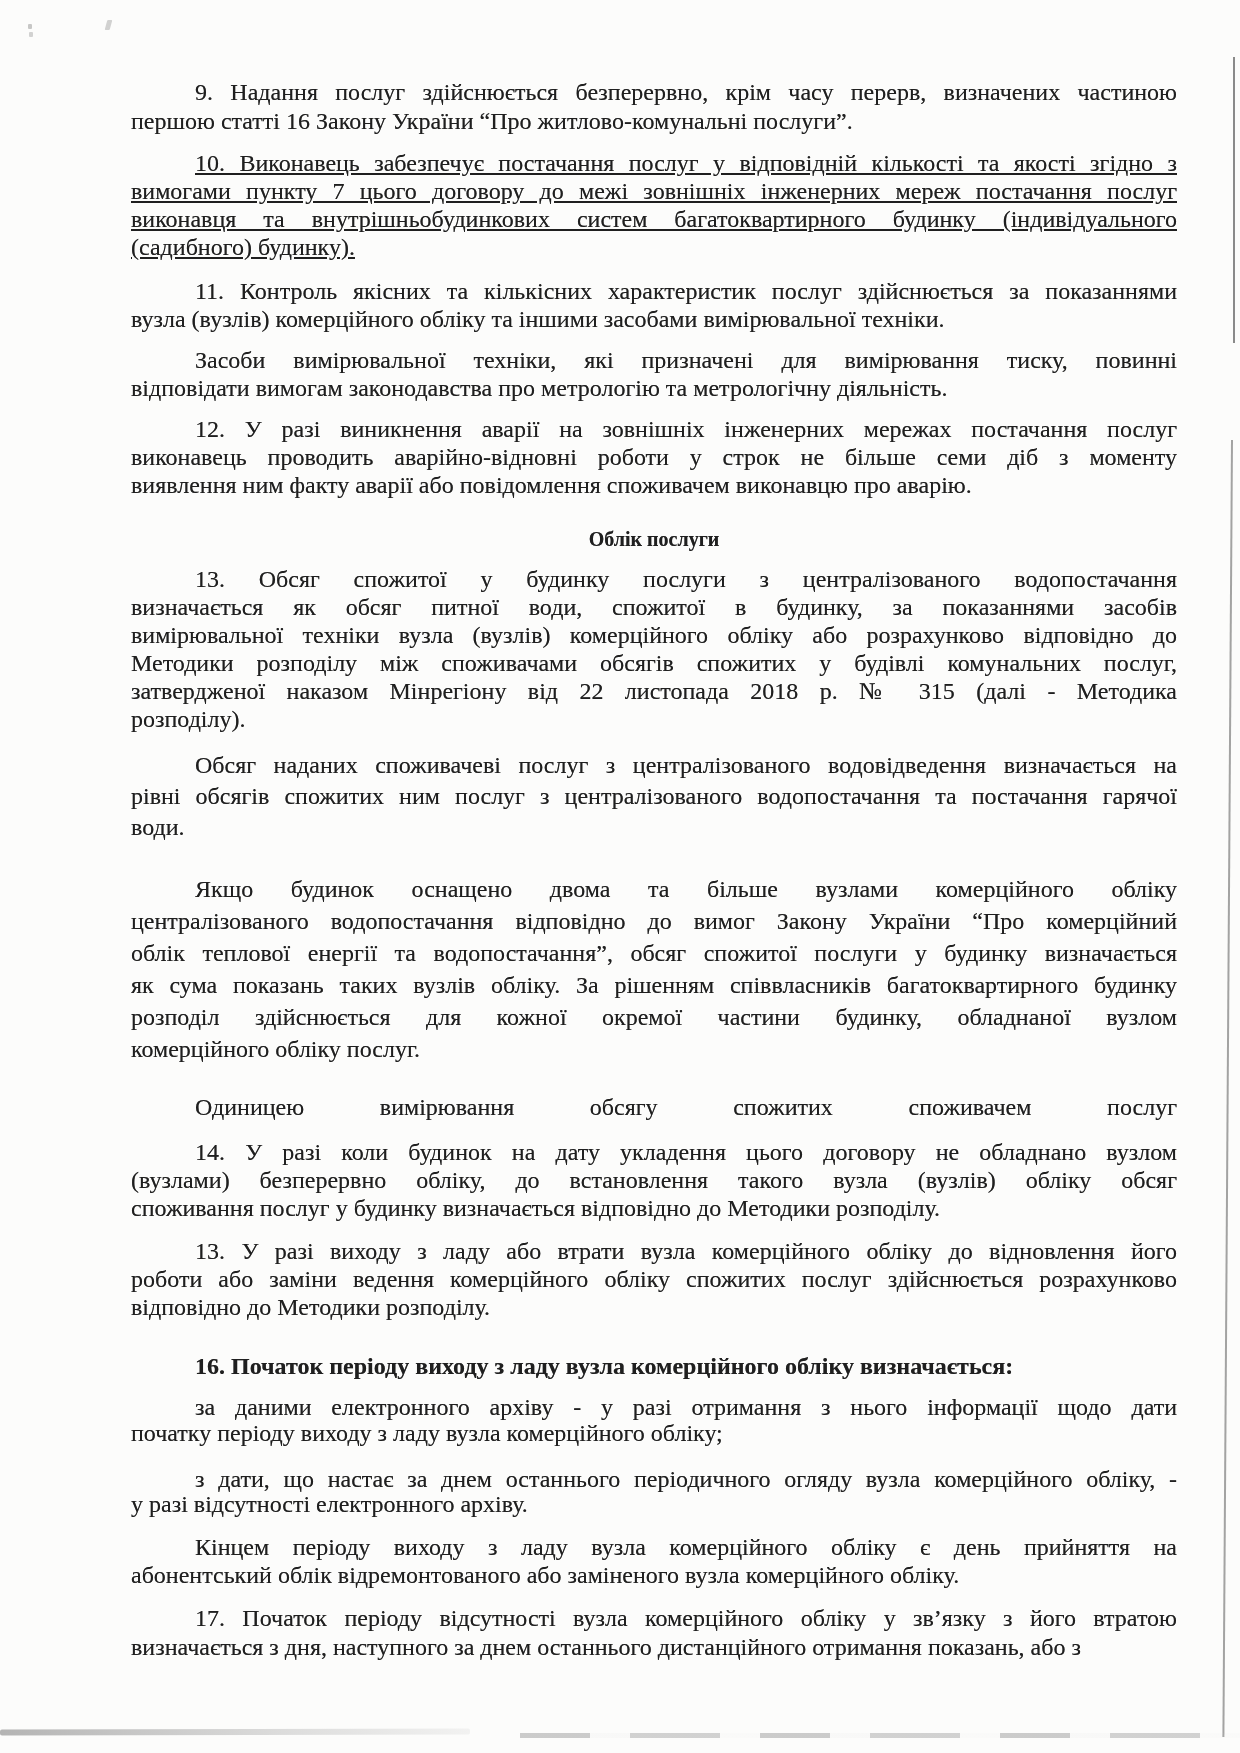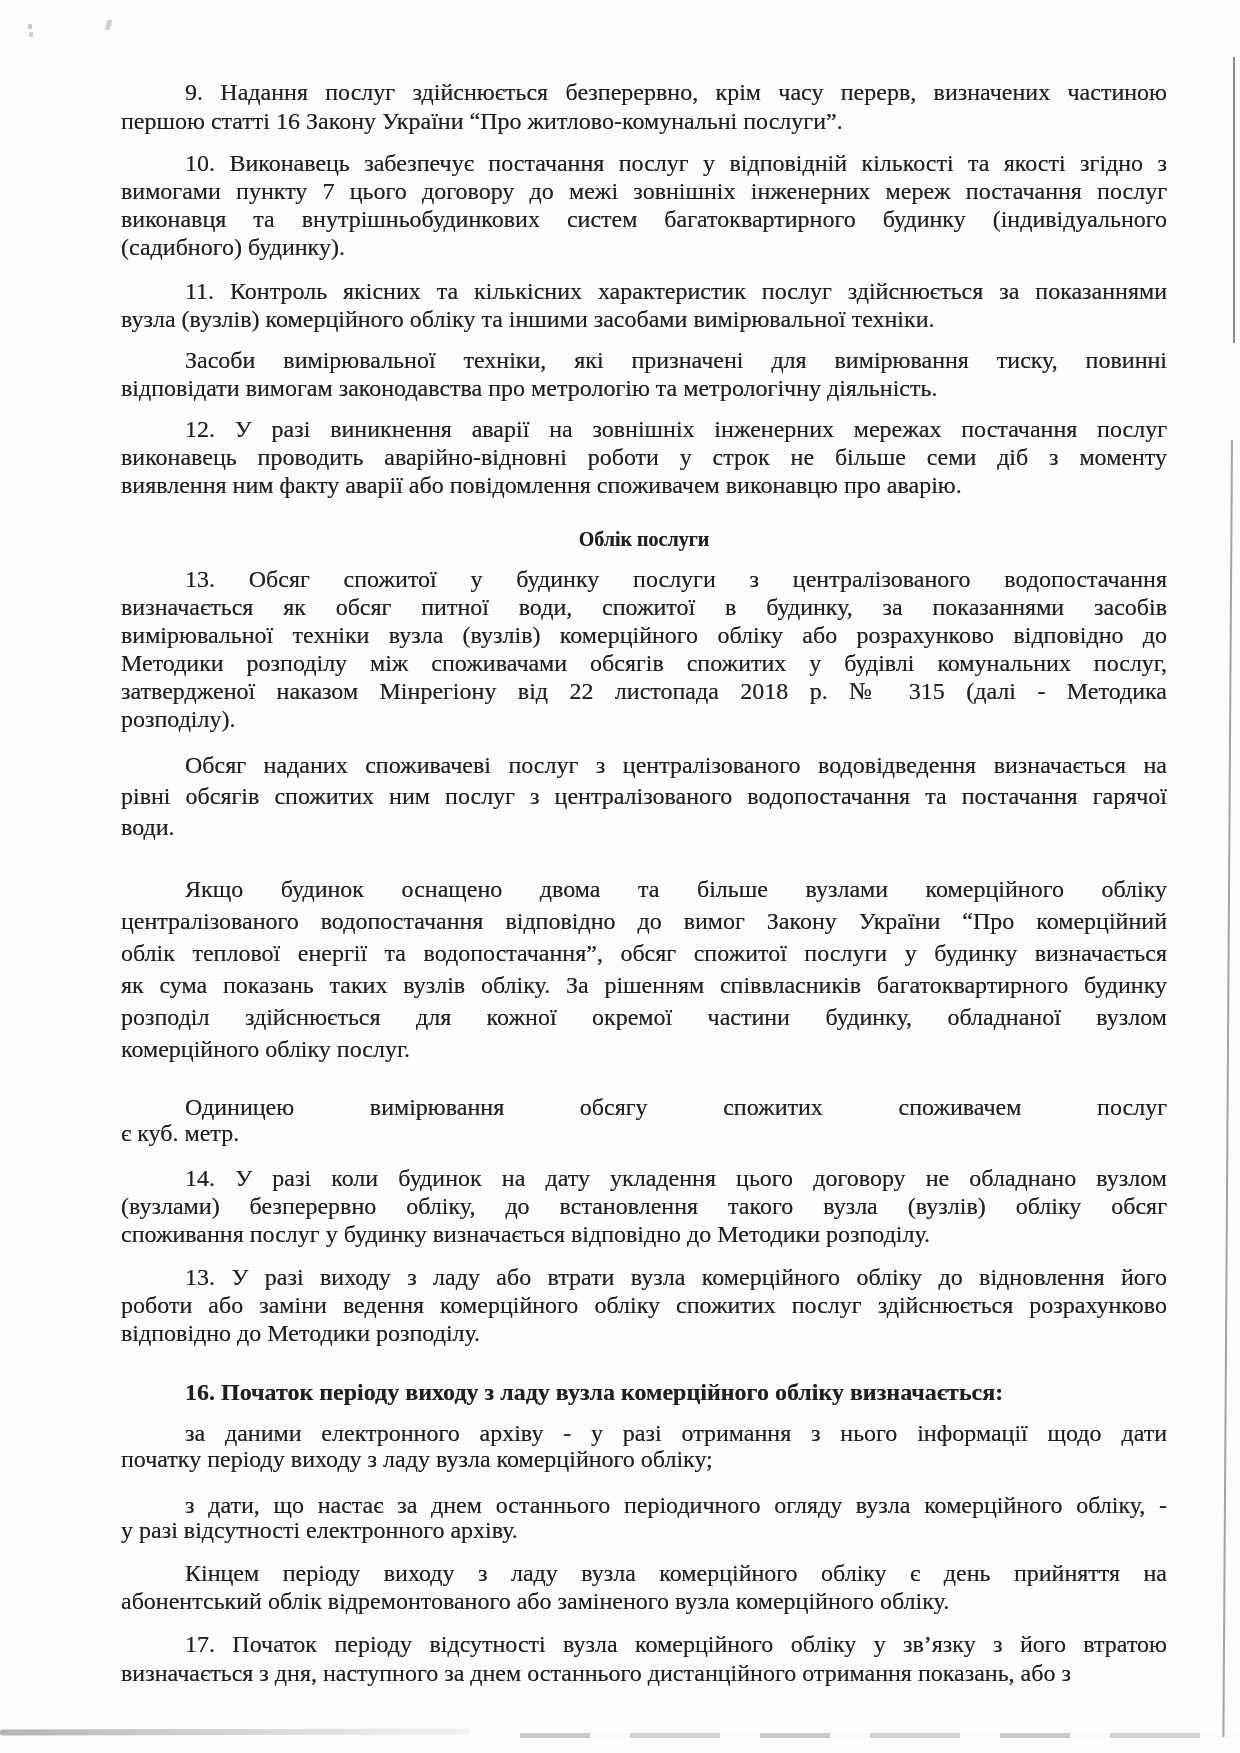"9. Надання послуг здійснюється" .doc { left: 121px -> 131px }
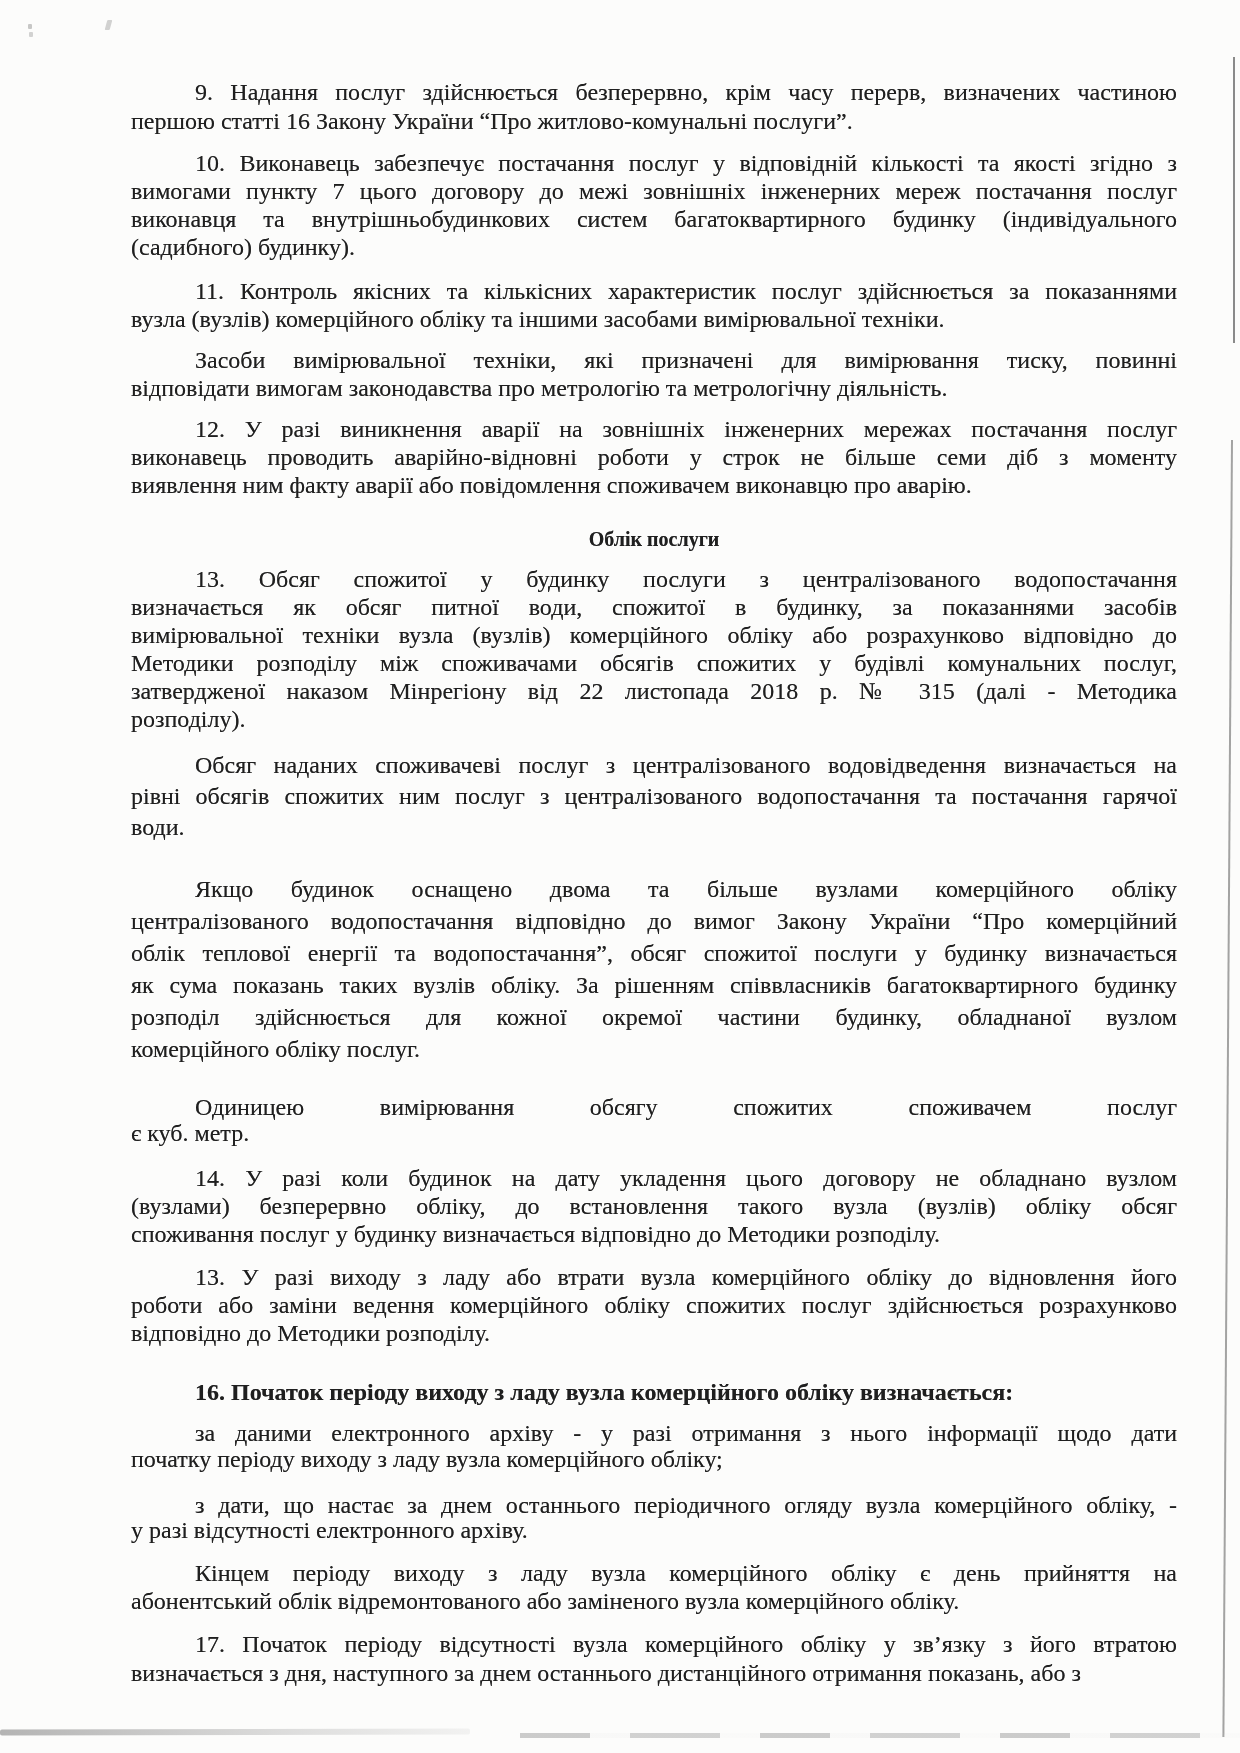"10. Виконавець забезпечує постачання" div.para { text-decoration: none -> underline }
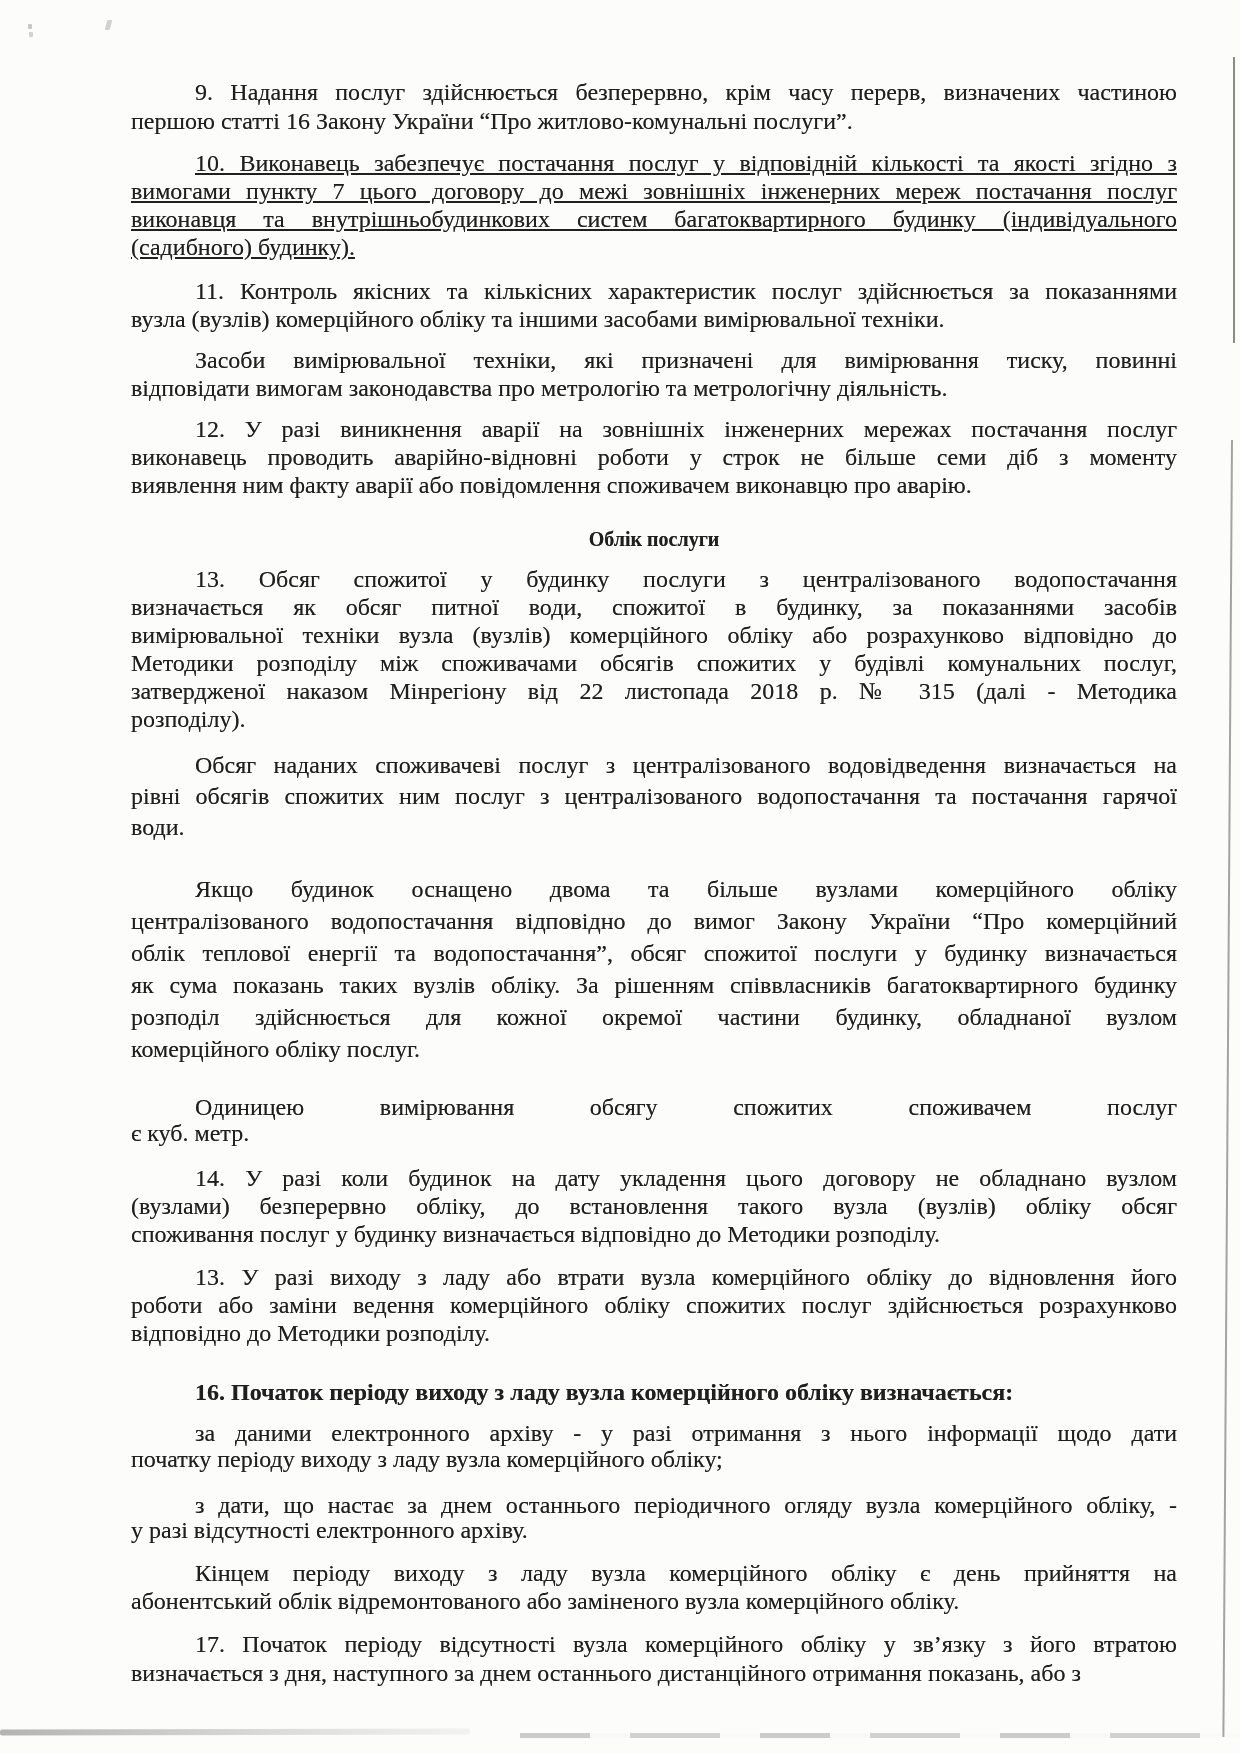"є куб. метр." div.line { html: <div>є куб. метр.</div> -> none }
